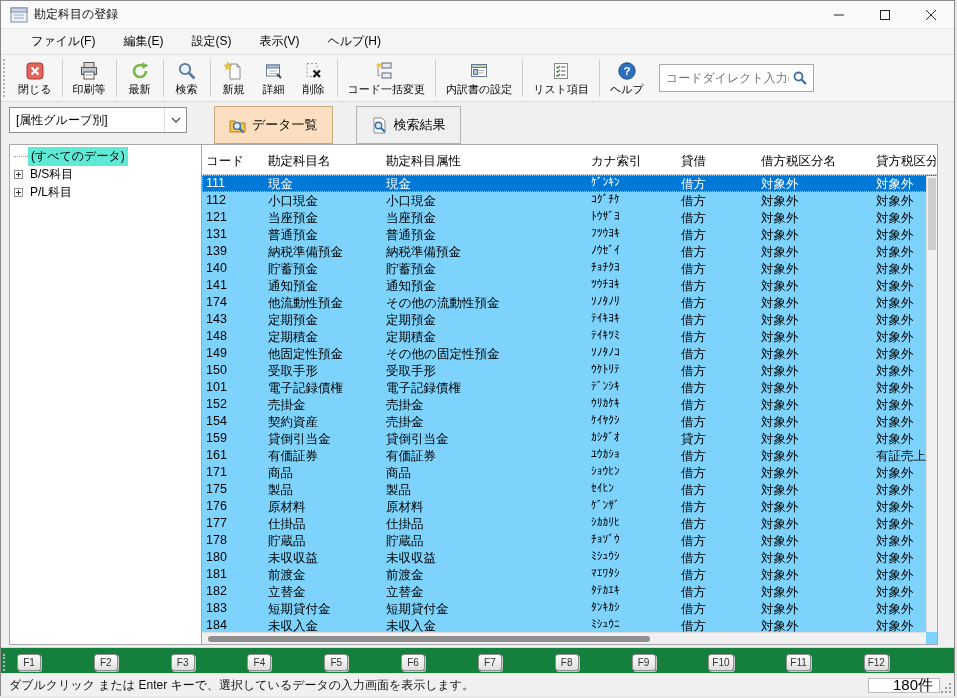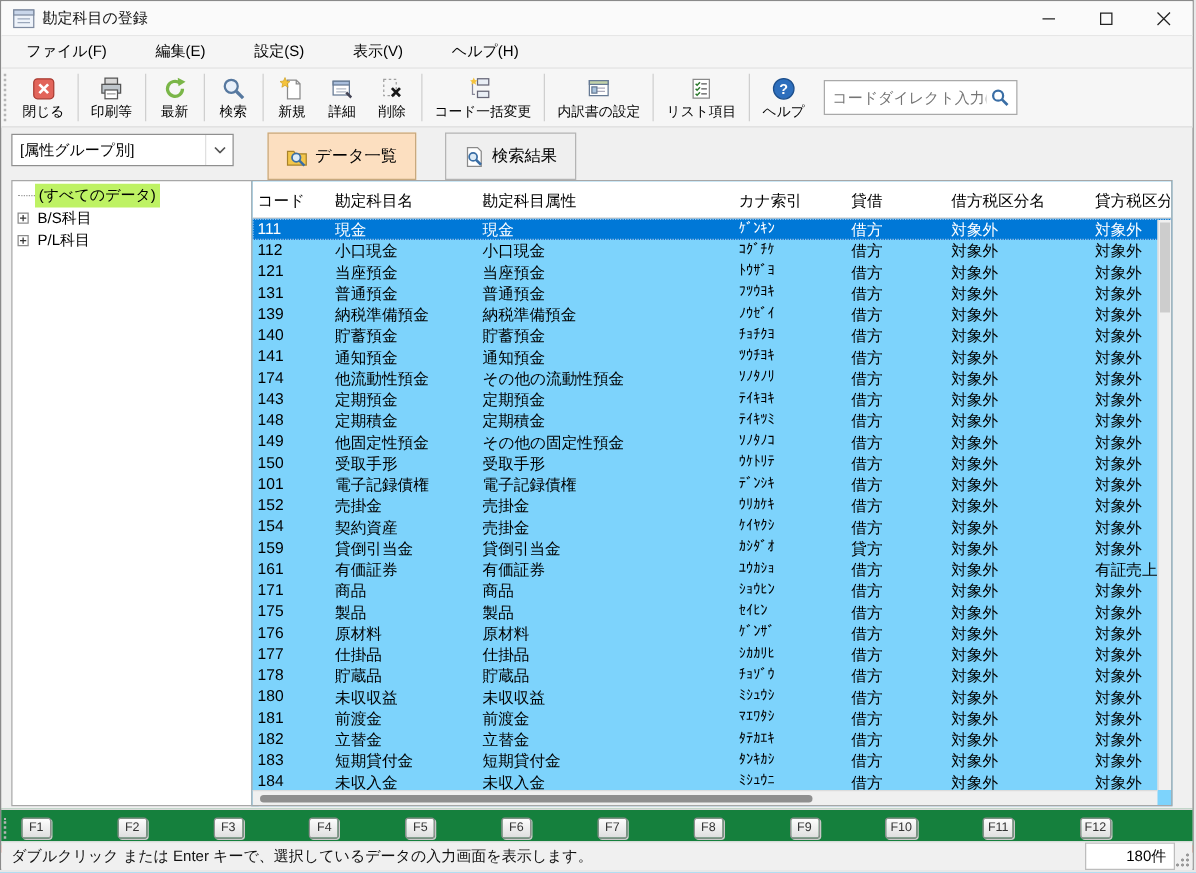"ファイル(F)" .menubar { gap: 11px -> none; padding-left: 10px -> 20px }
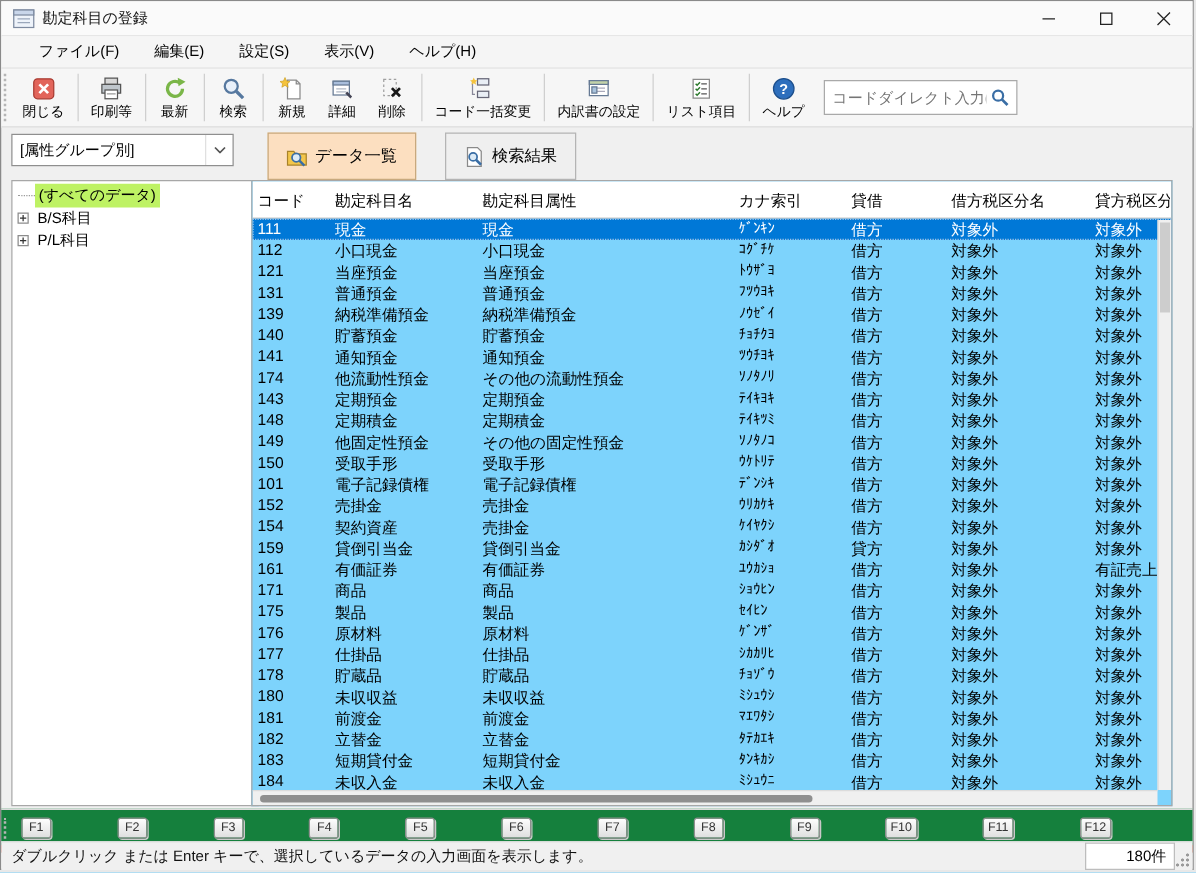"(すべてのデータ)" .tree-item.selected .tree-label { background: #bef264 -> #5eead4 }
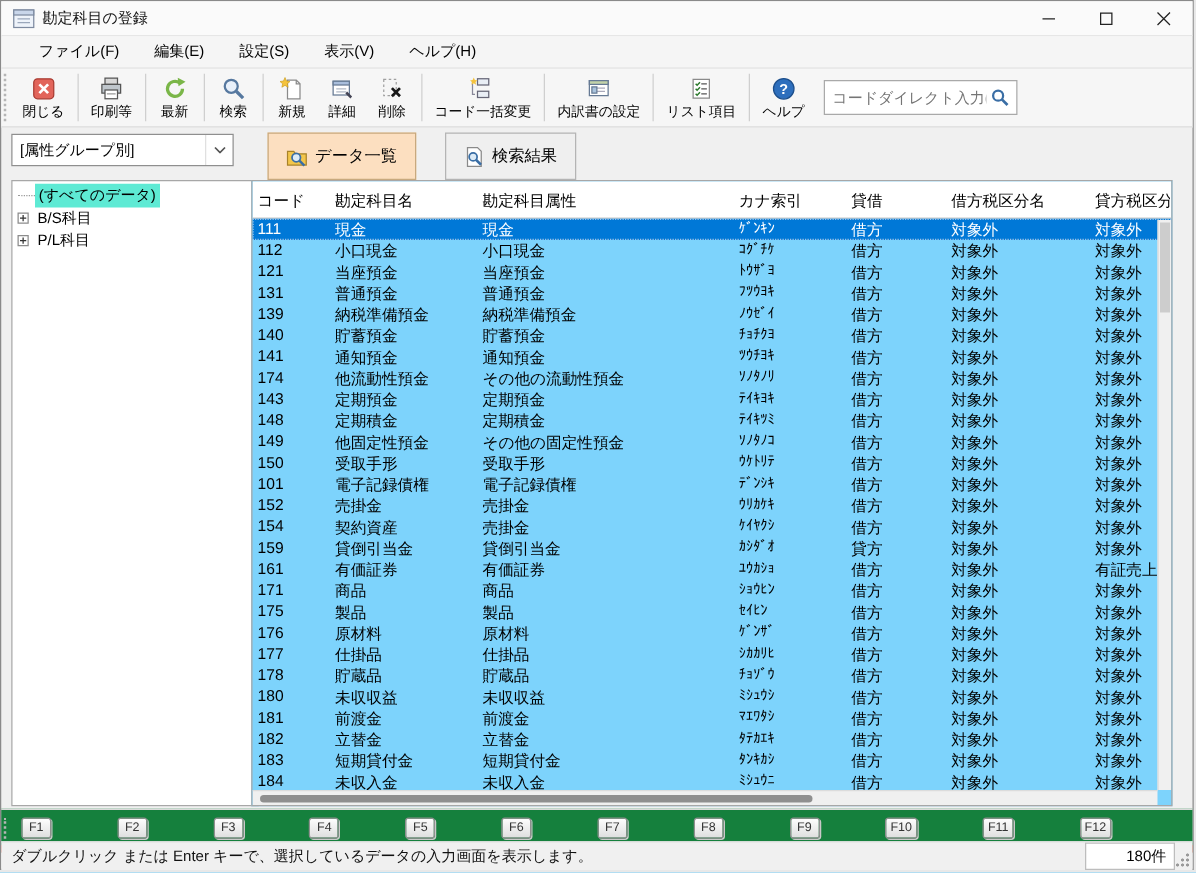"180件" .count-box { font-size: 12px -> 15px; height: 22px -> 15px }
